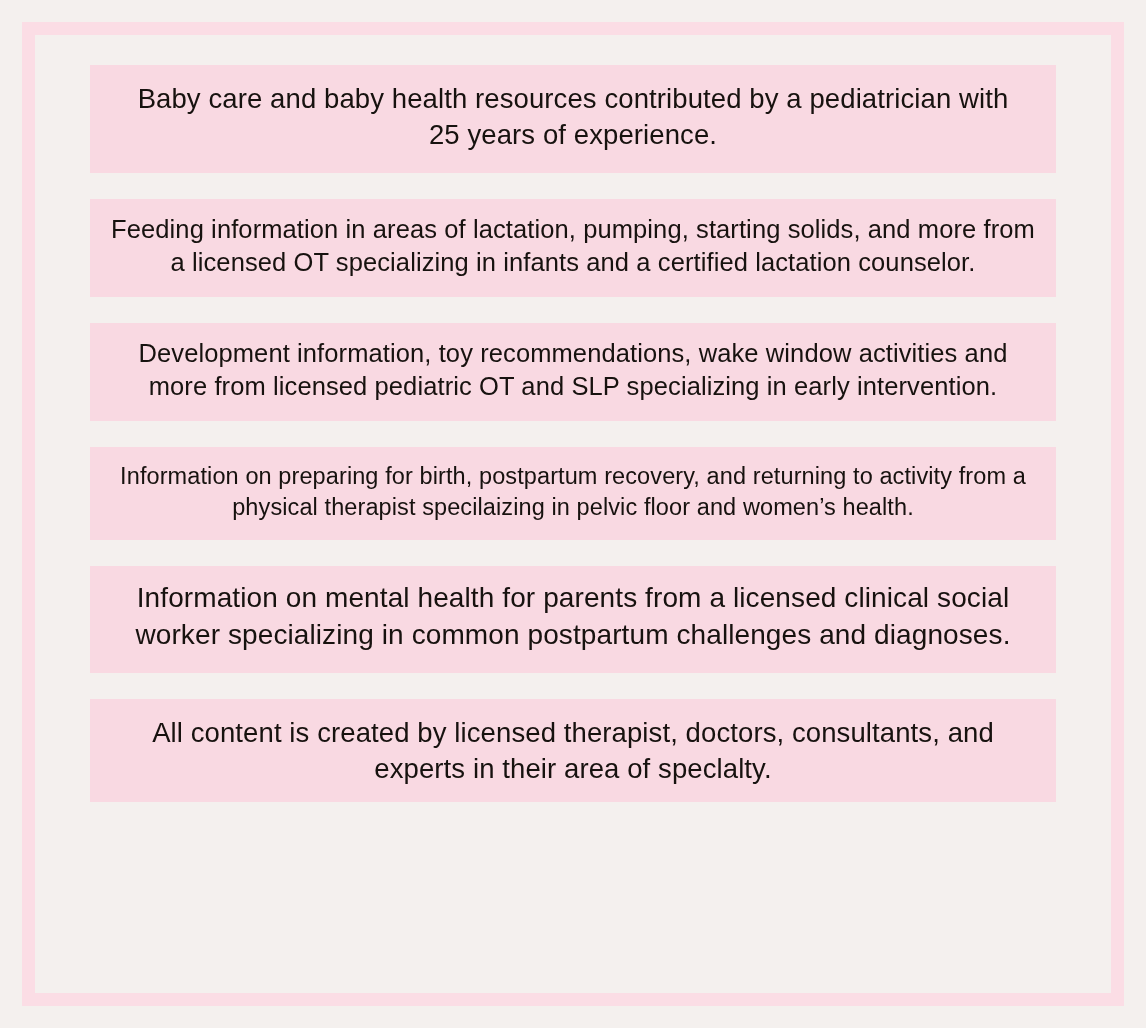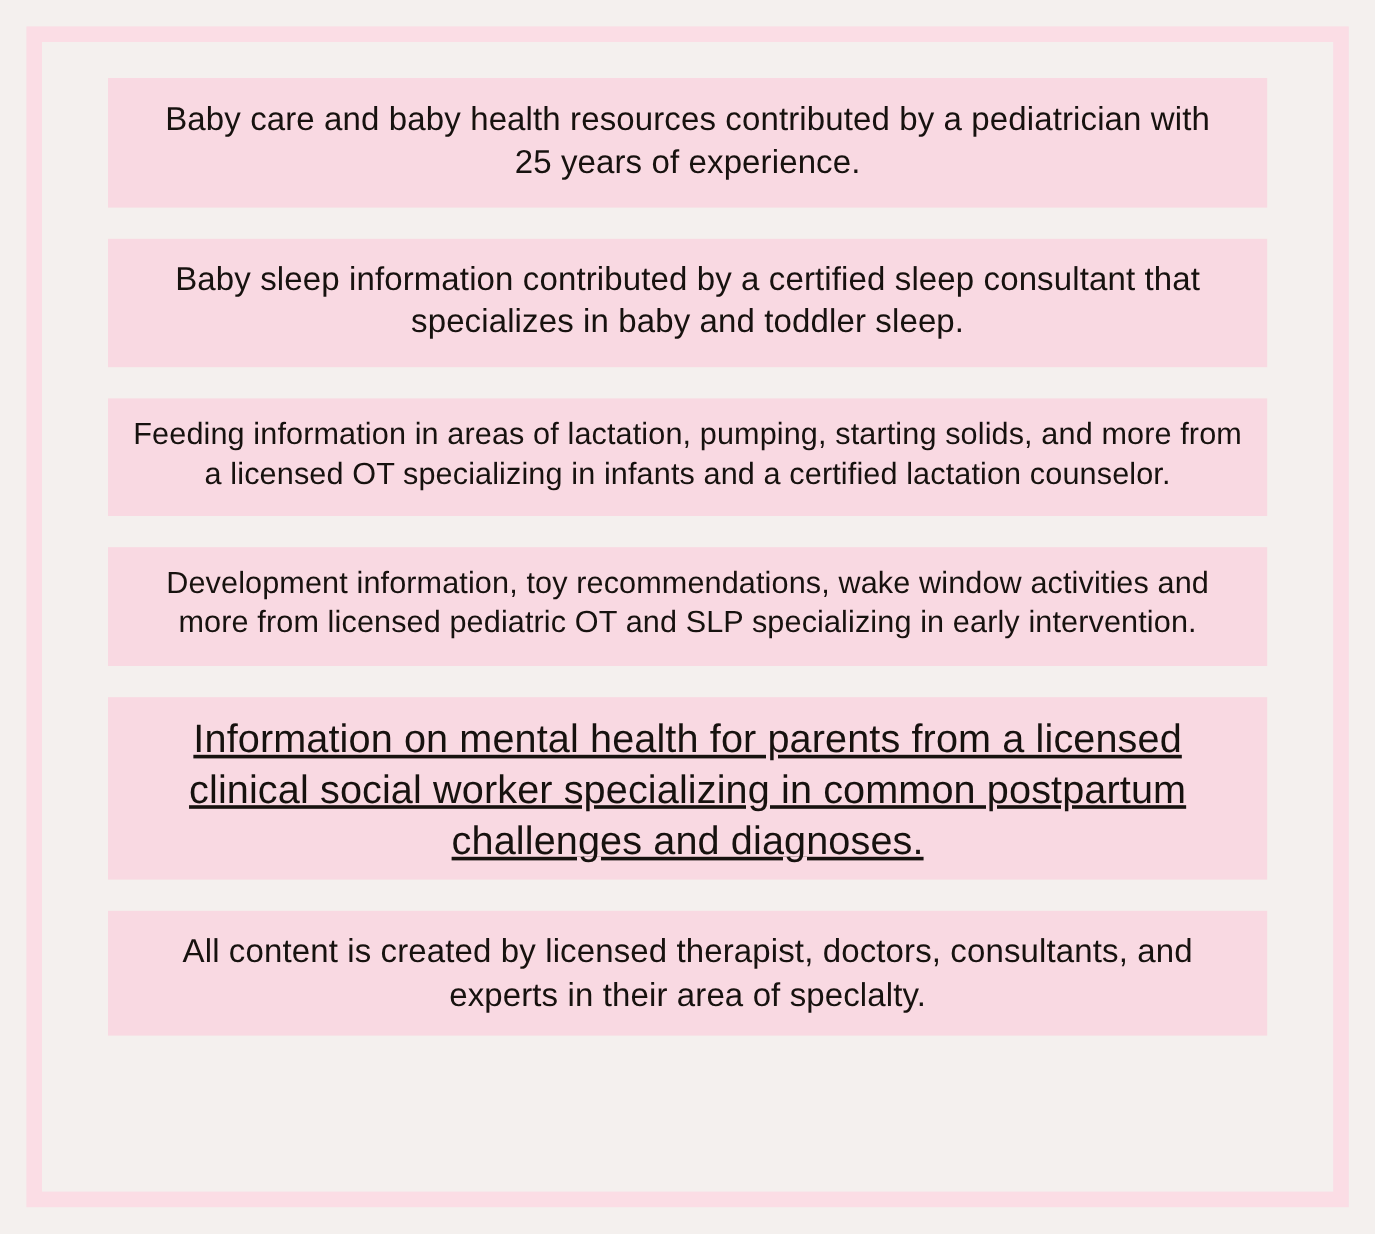"Baby sleep information contributed by" div.card { html: <div> <p>Baby sleep information contributed by a certified sleep consultant that specializes in baby and toddler sleep.</p> </div> -> none }
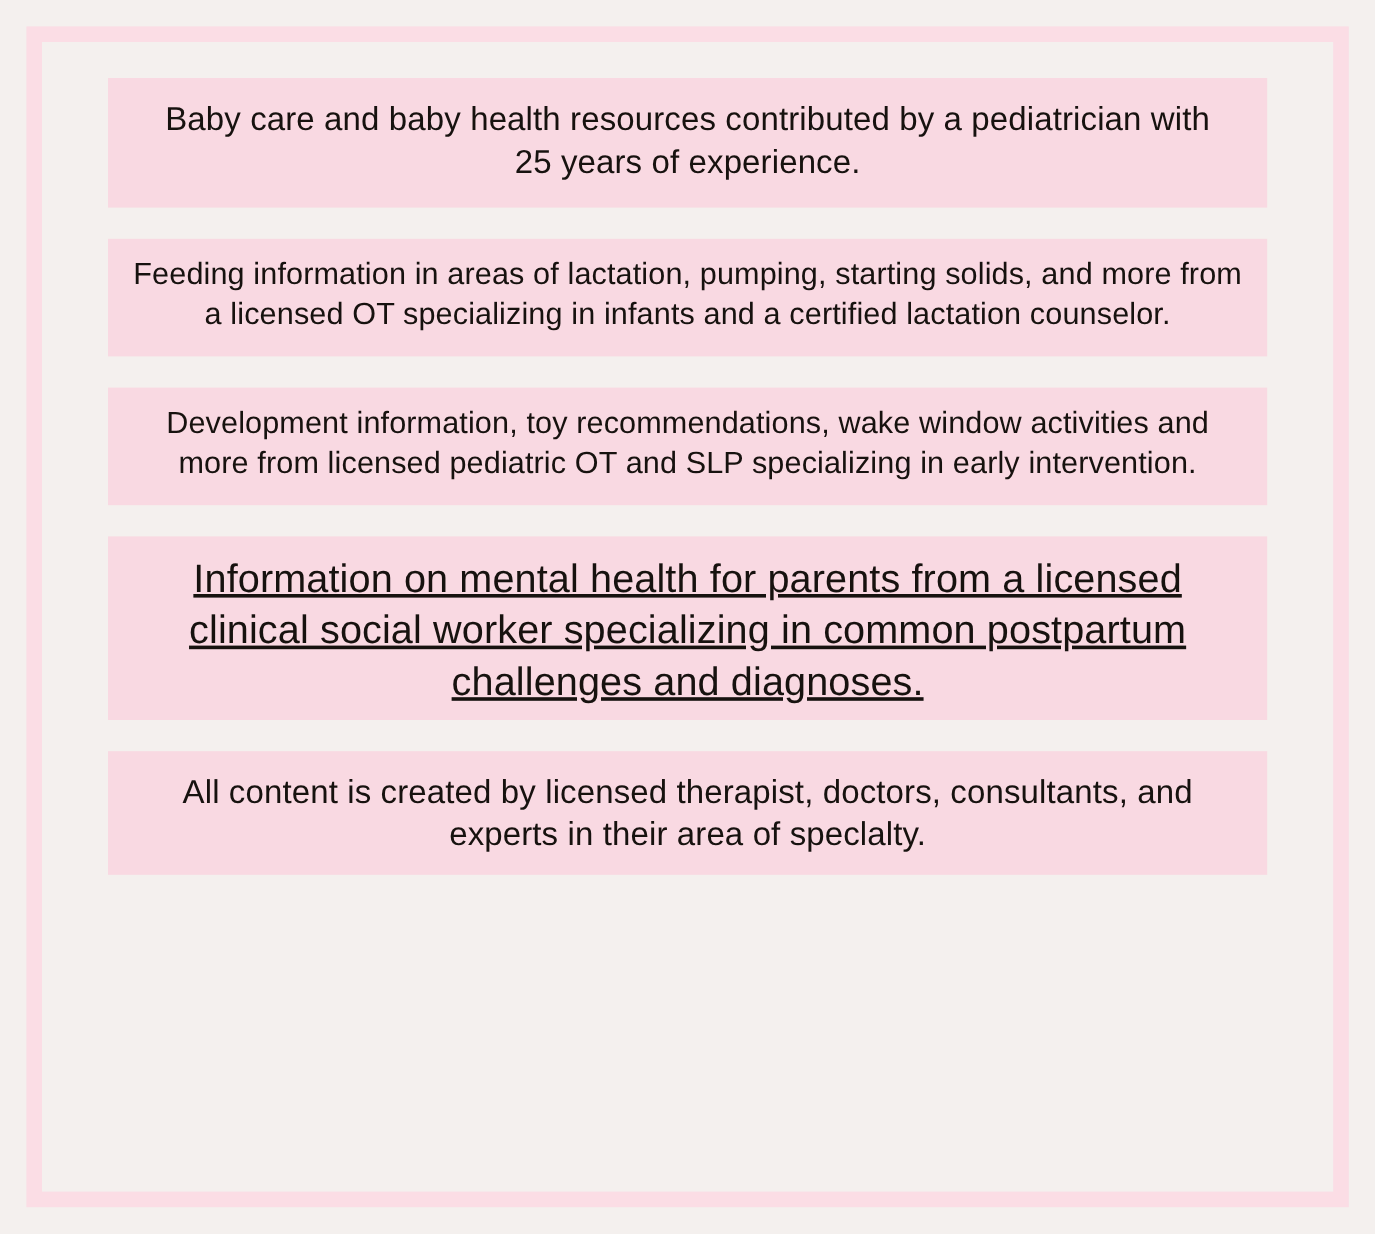"Information on preparing for birth," div.card { html: none -> <div> <p>Information on preparing for birth, postpartum recovery, and returning to activity from a physical therapist specilaizing in pelvic floor and women’s health.</p> </div> }
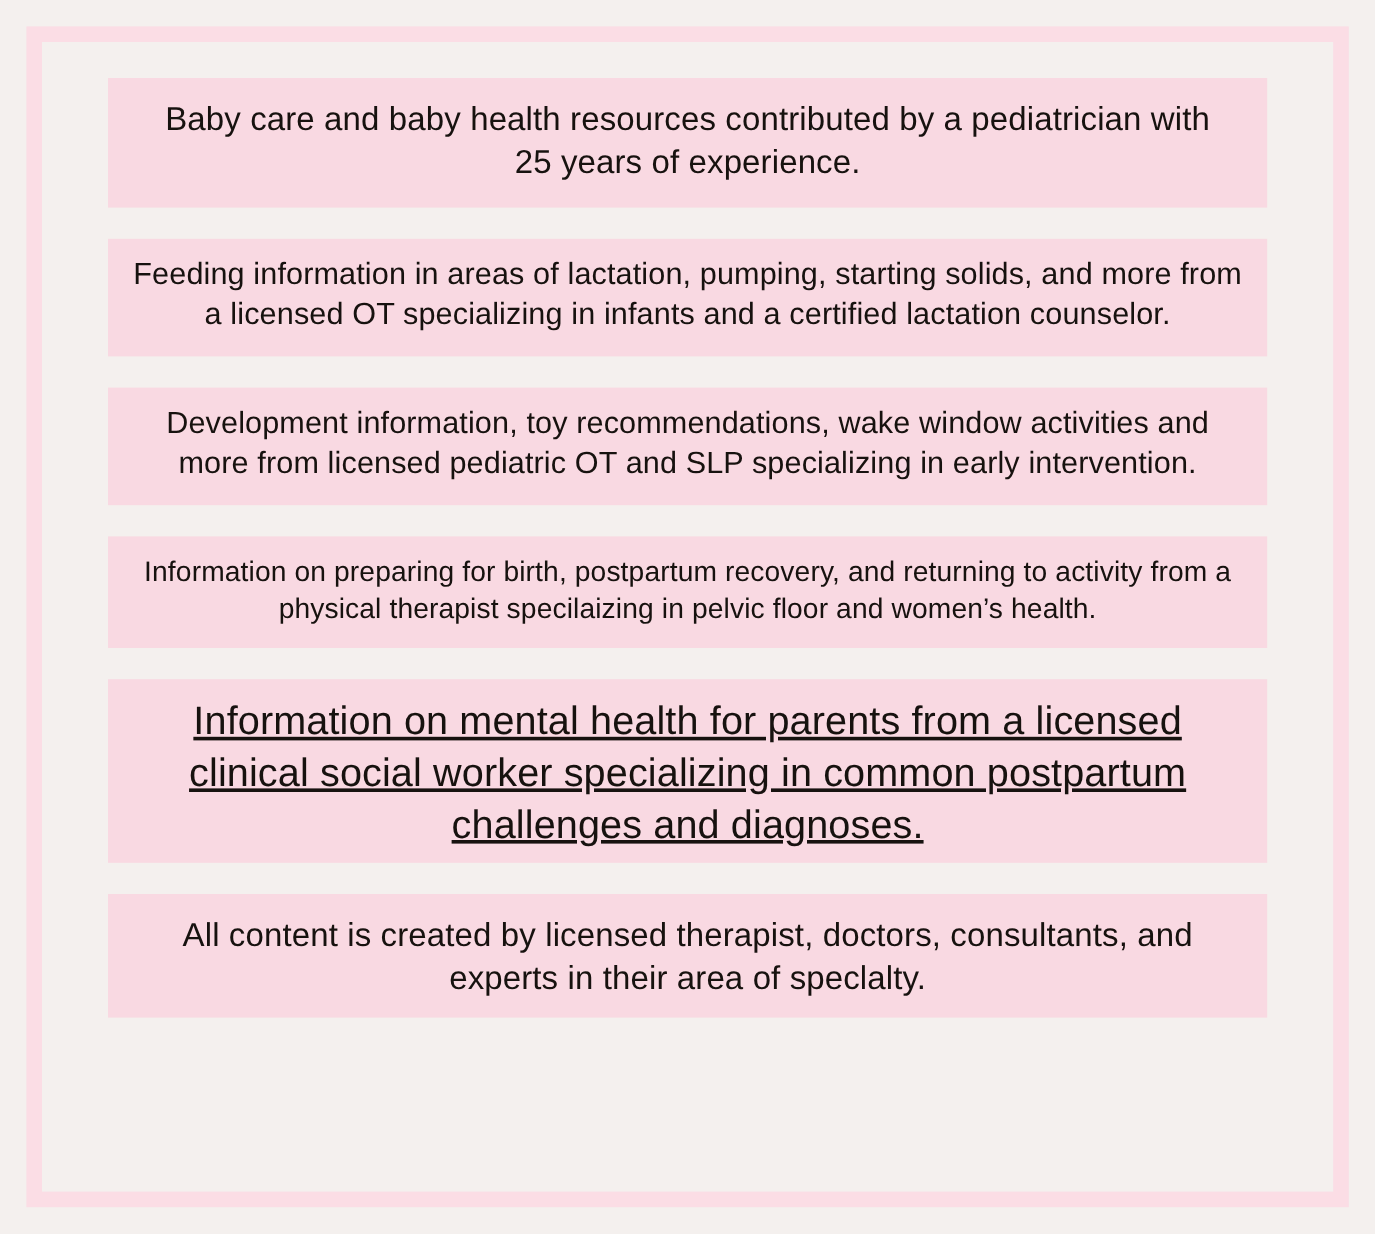"Information on mental health for" .s6 { font-size: 33px -> 28px; padding: 14px 22px 10px 22px -> 14px 22px 20px 22px; text-decoration: underline -> none }
